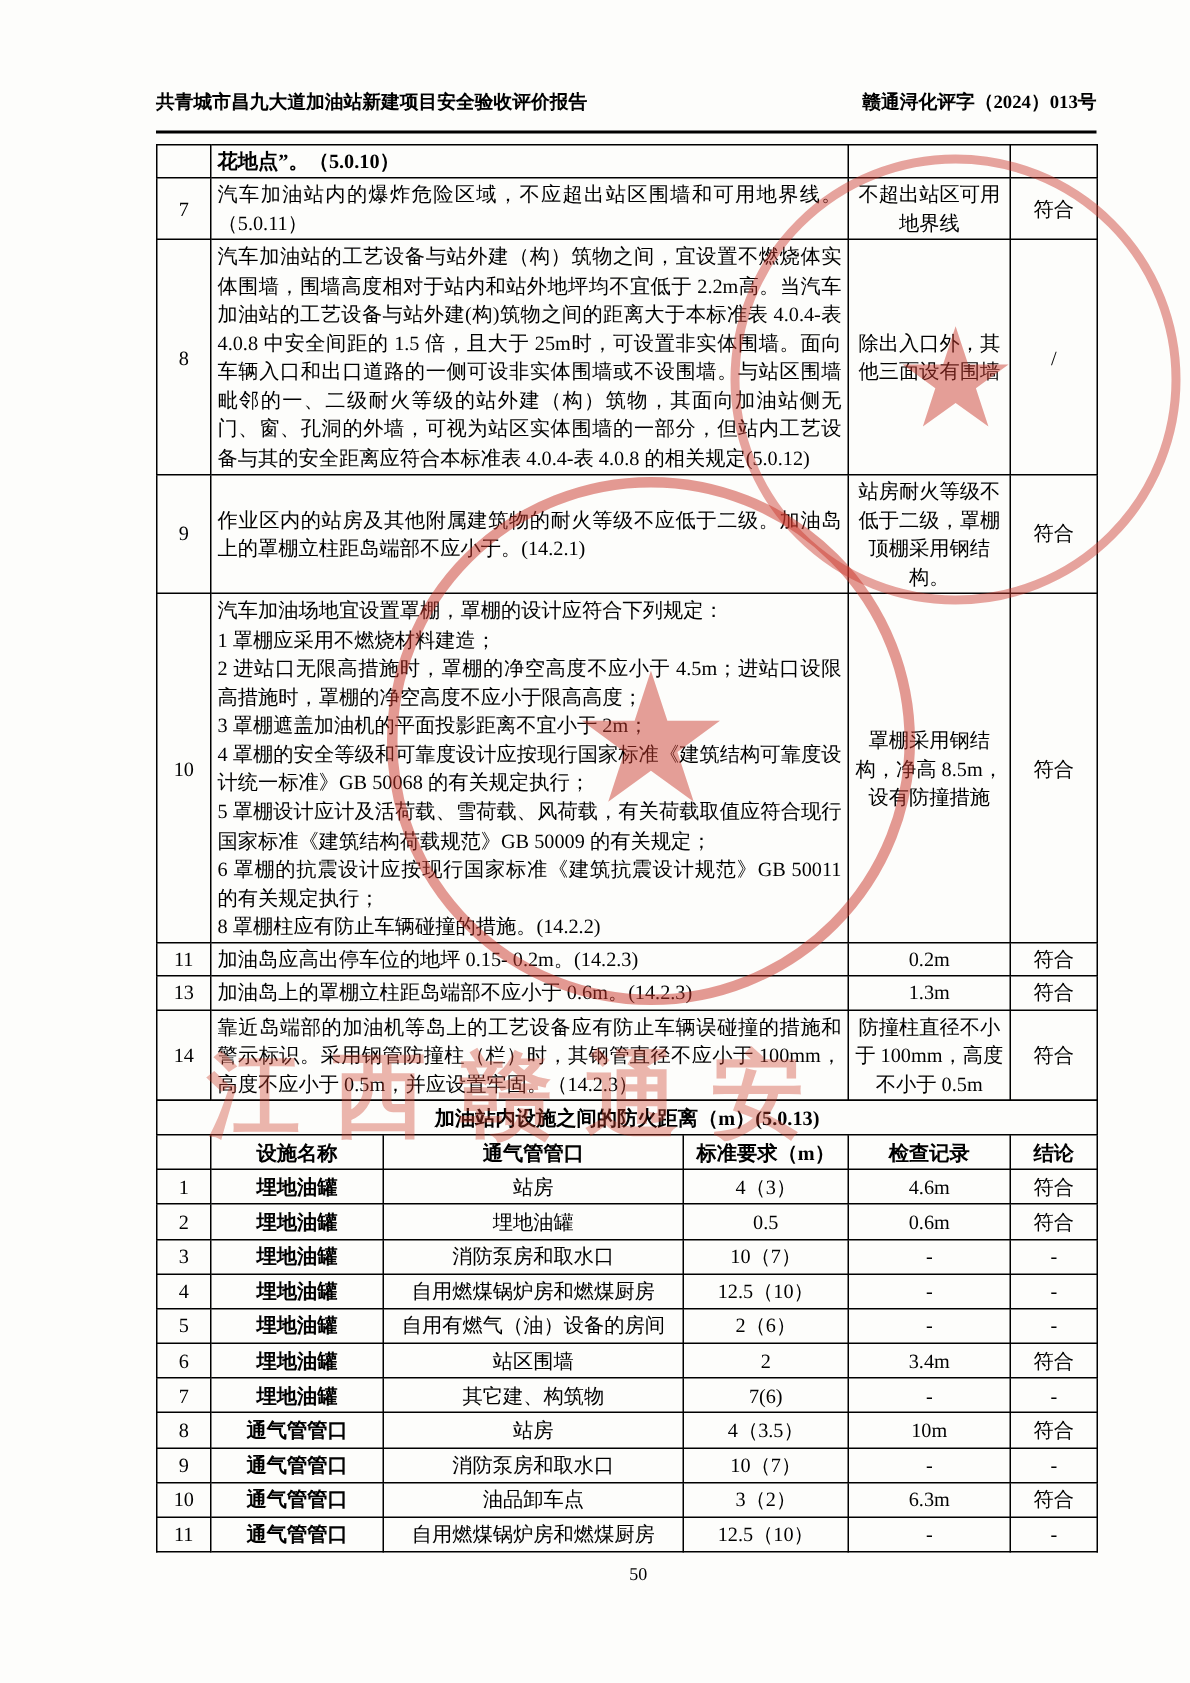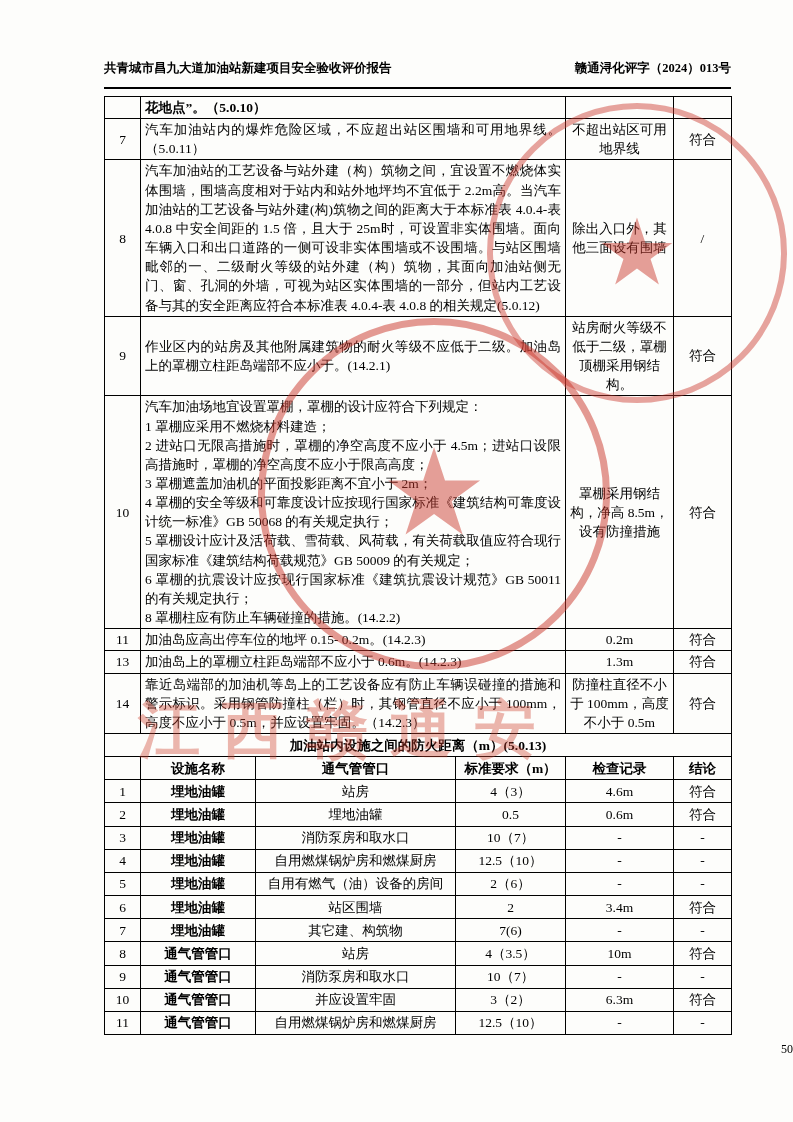"并应设置牢固" td { text: 并应设置牢固 -> 油品卸车点 }
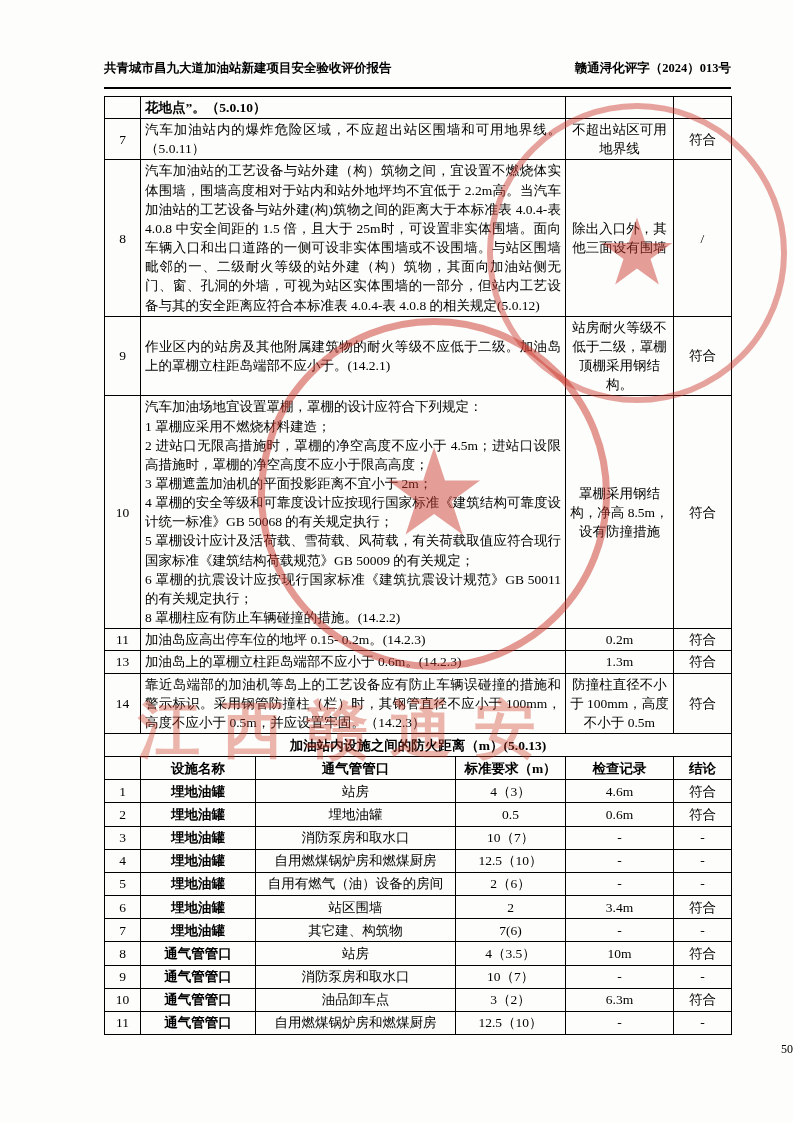"50" .page-footer { text-align: right -> center }
